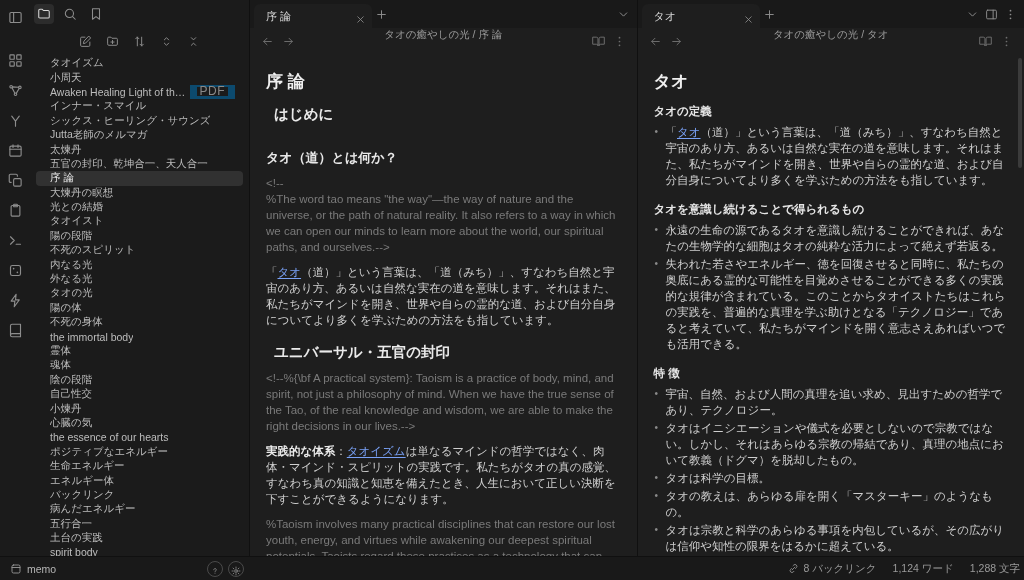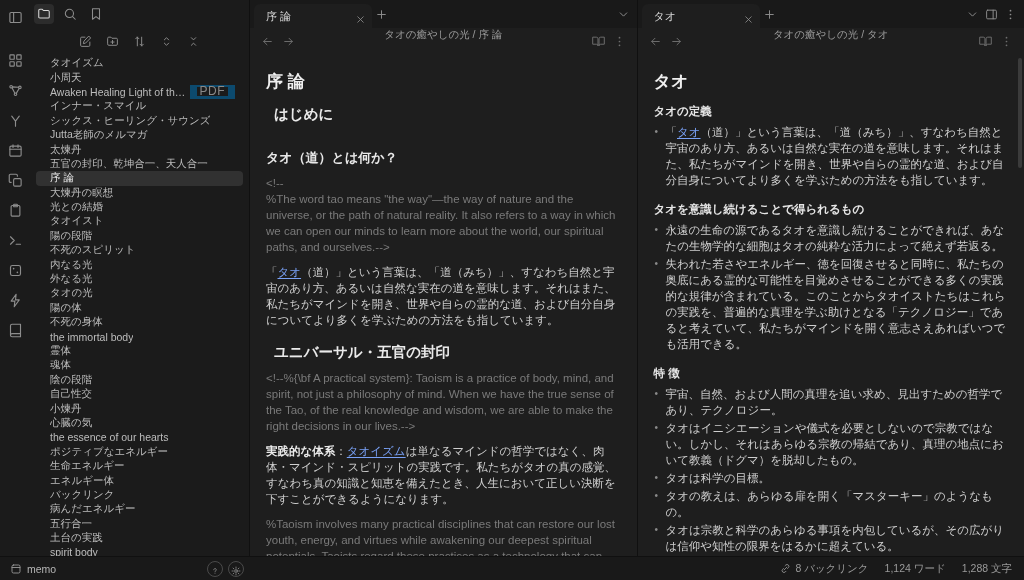"8 バックリンク" .status-items { padding-right: 12px -> 4px }
